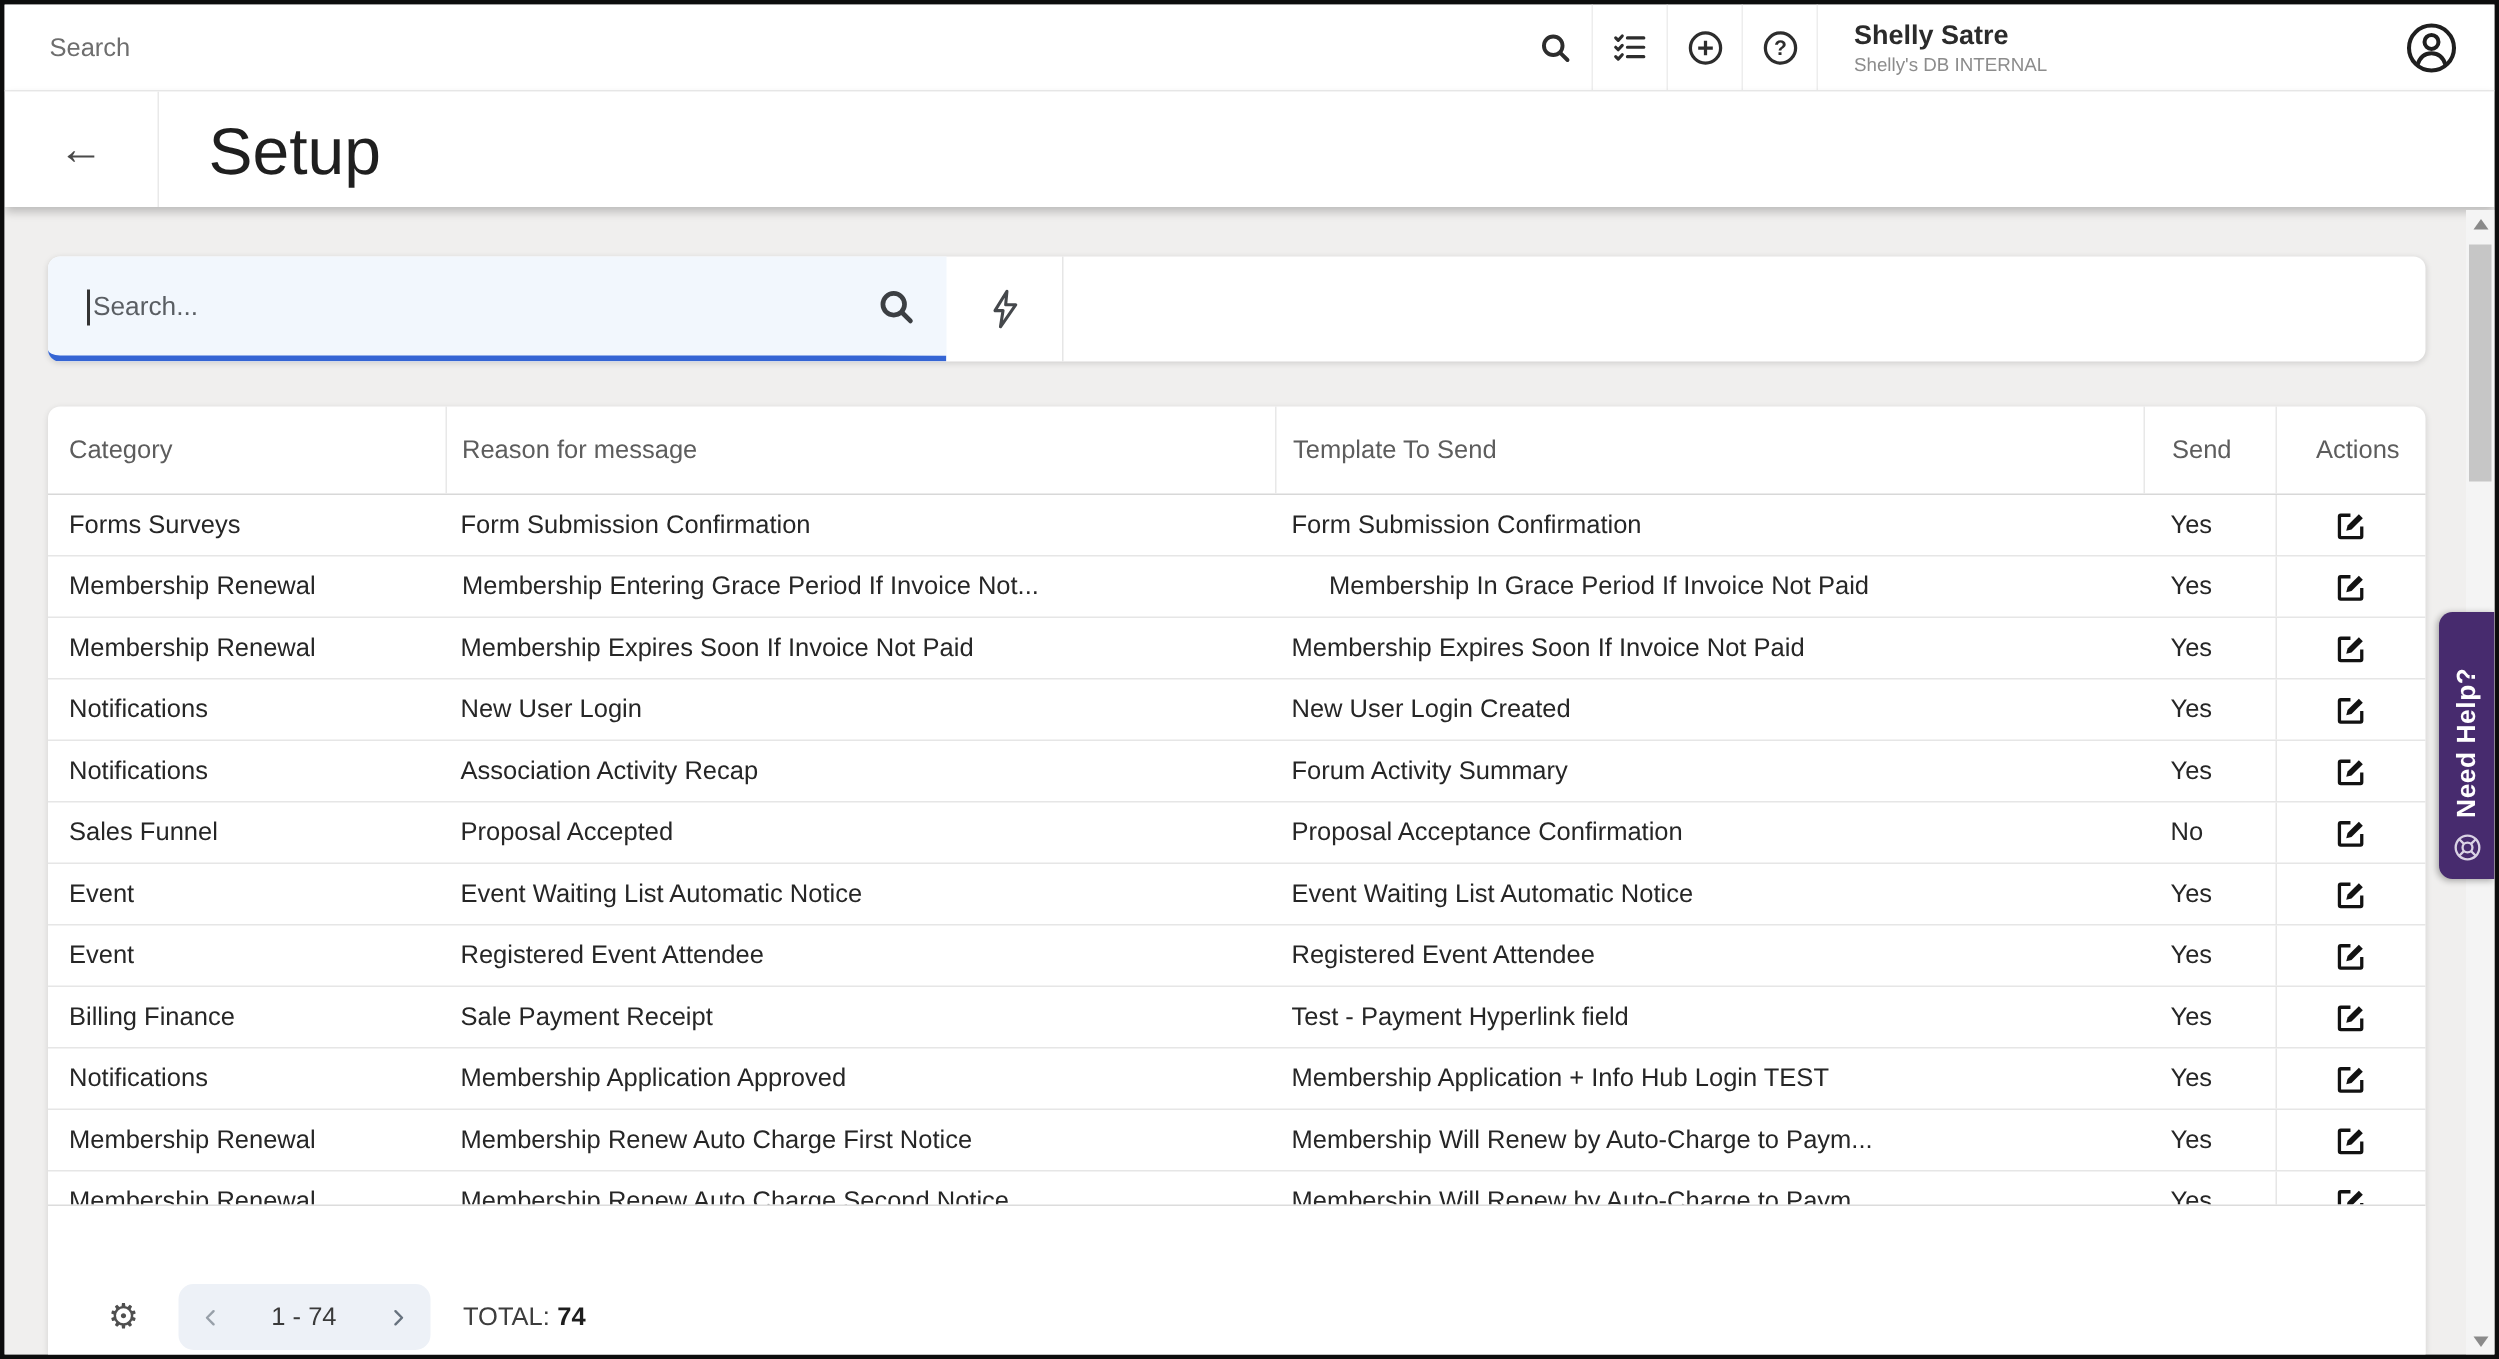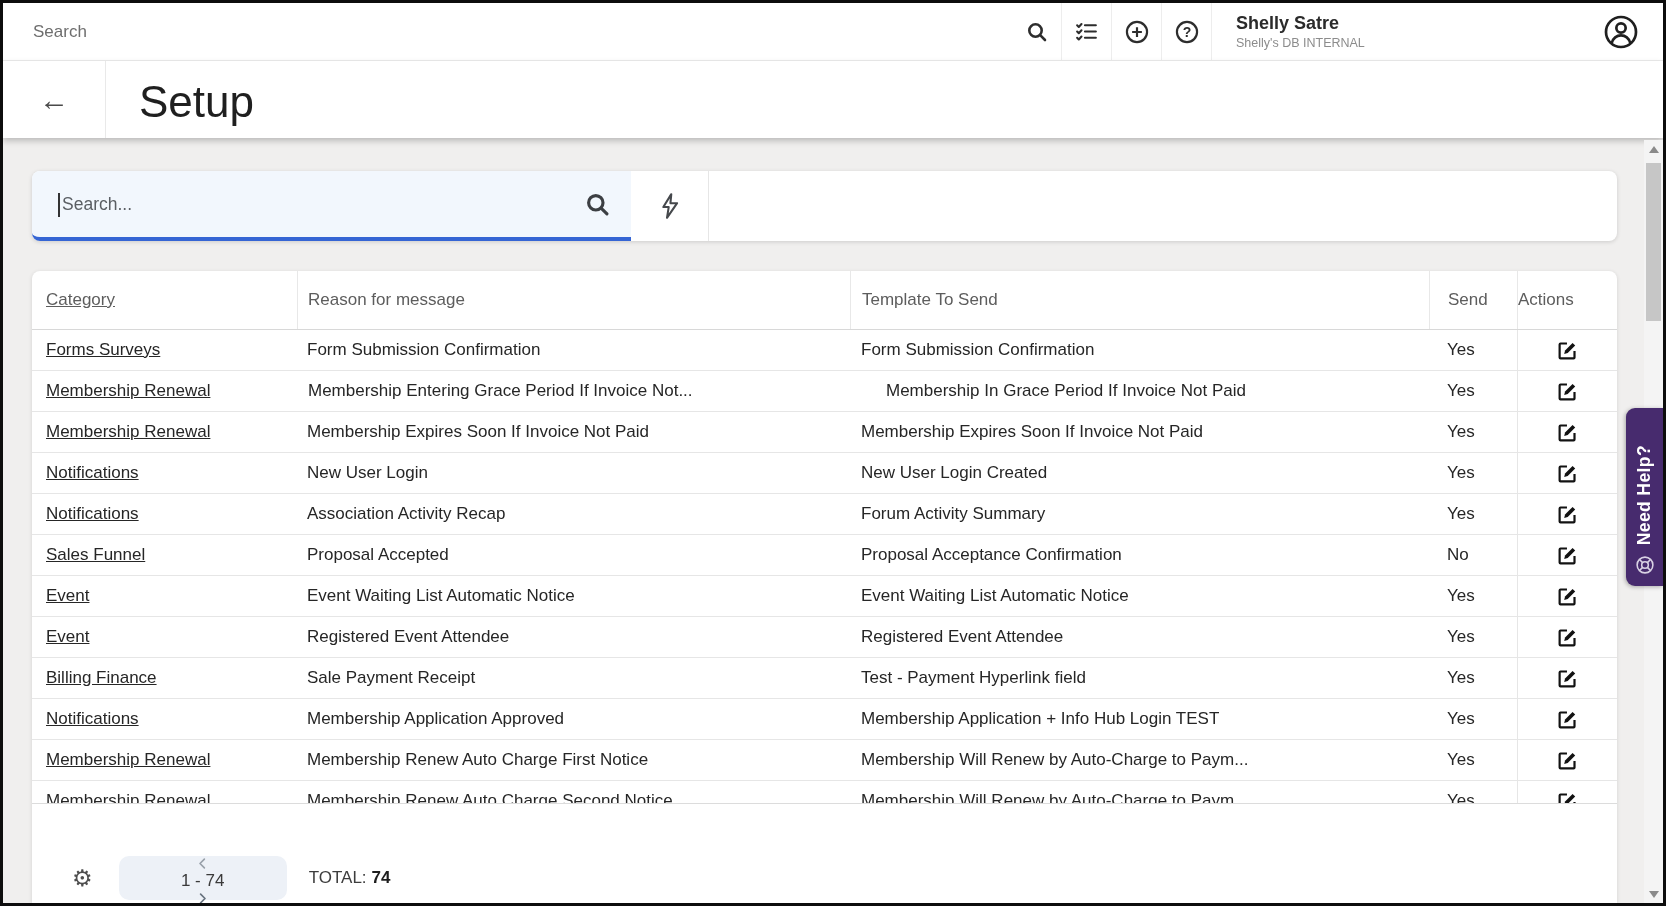"Category" .c-cat { text-decoration: underline -> none }
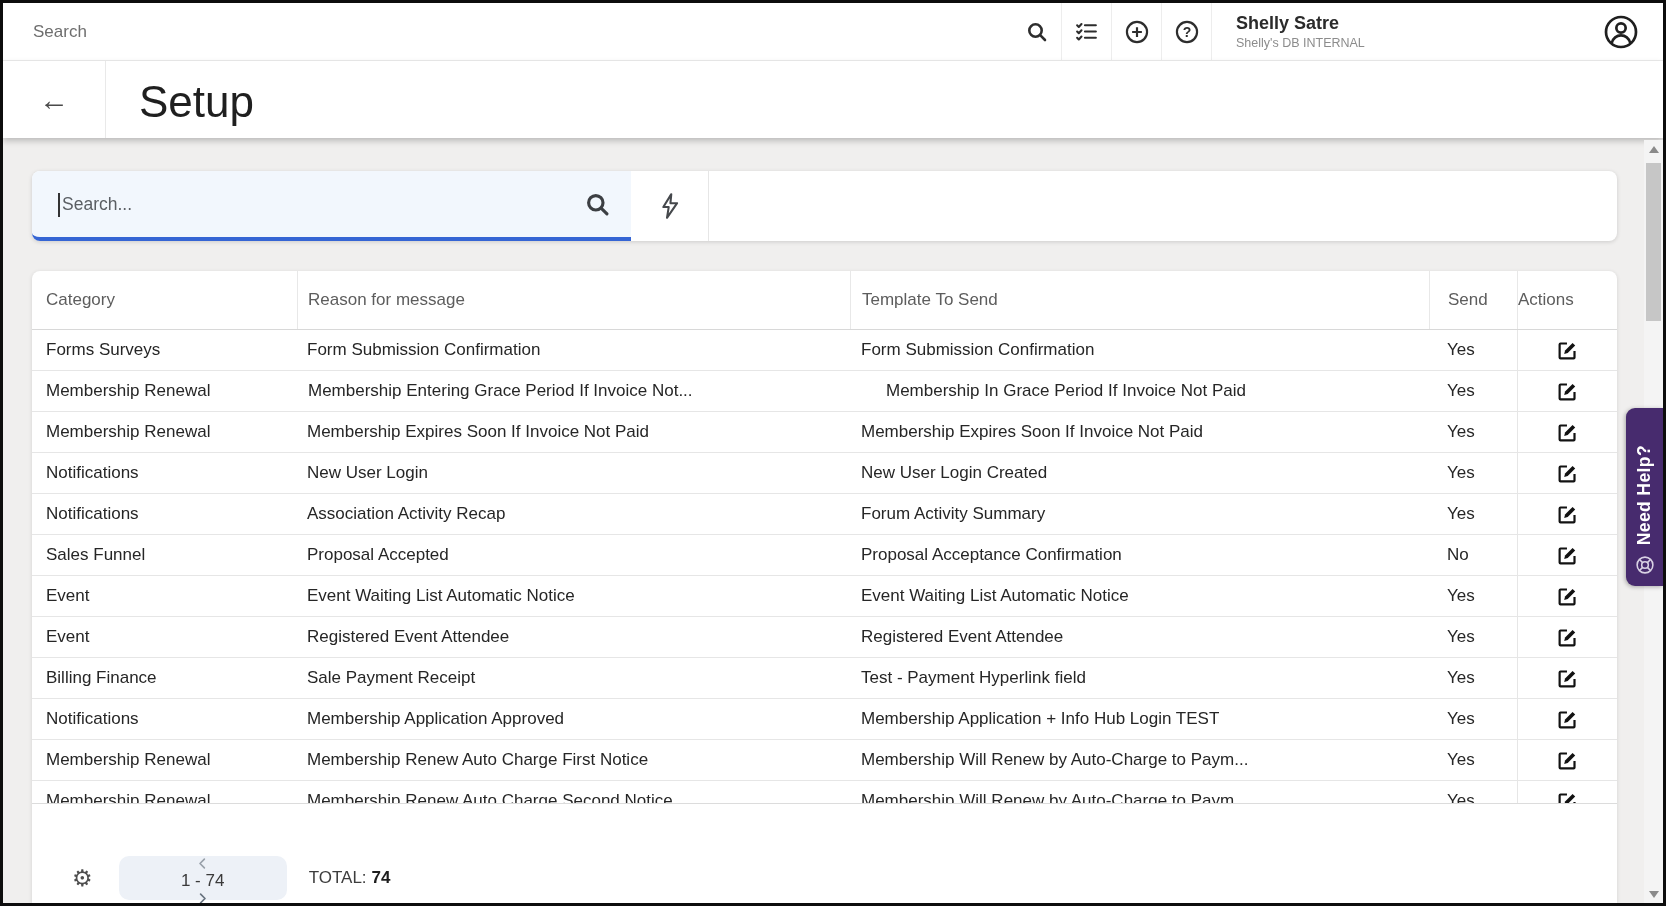"Actions" div.cell { padding-left: 0 -> 26px }
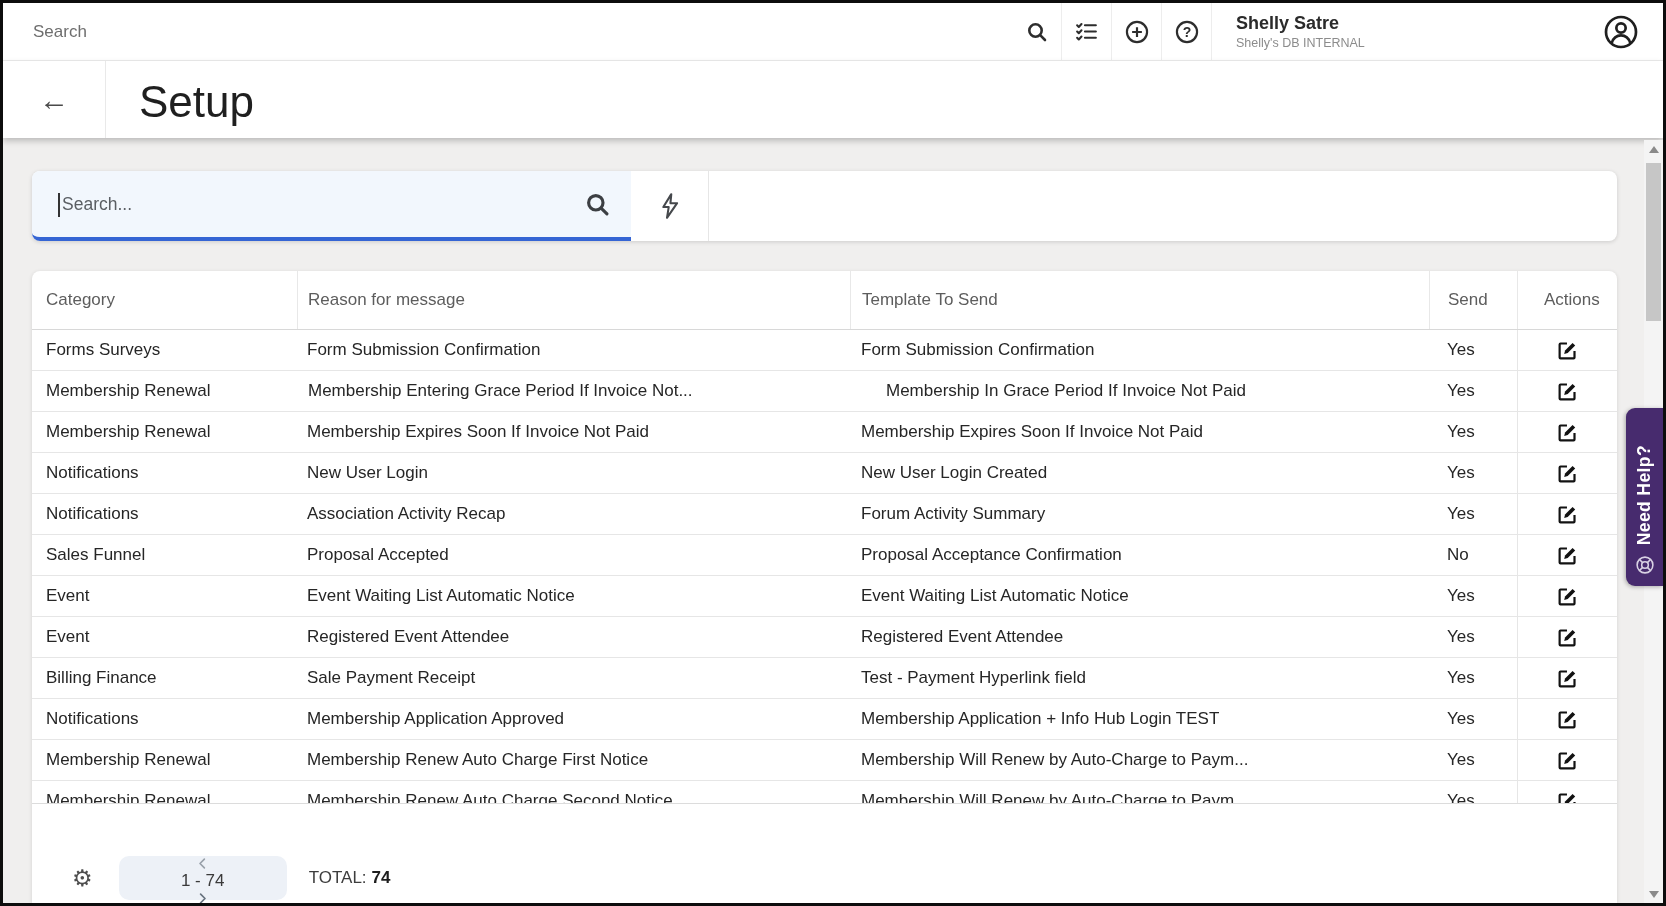"1 - 74" .pager-pill { flex-direction: column -> none }
